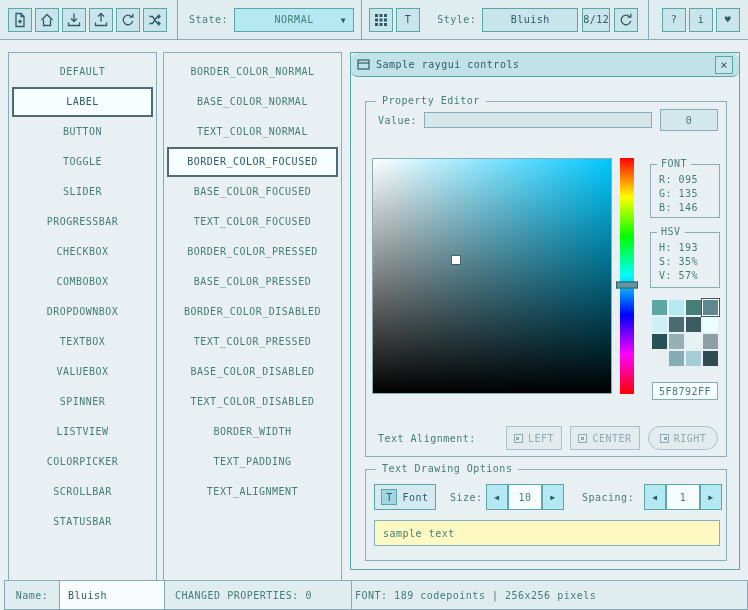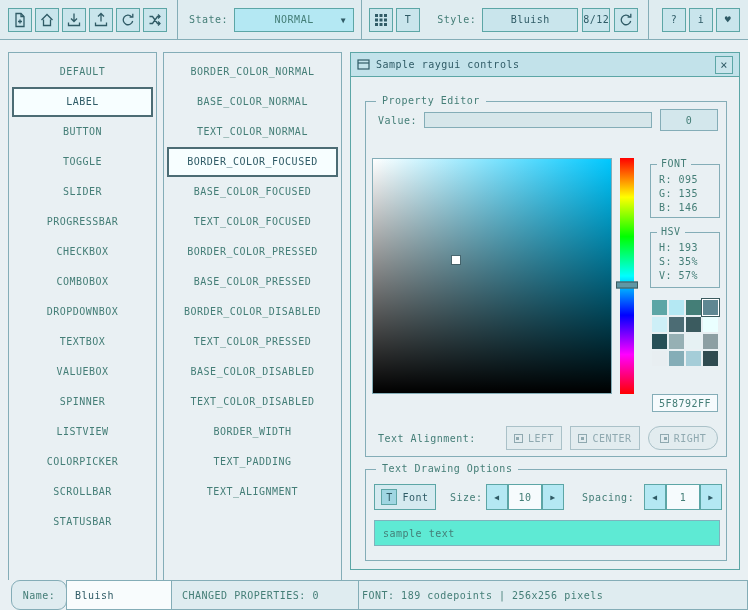"Sample raygui controls" .titlebar { border-radius: none -> 7px }
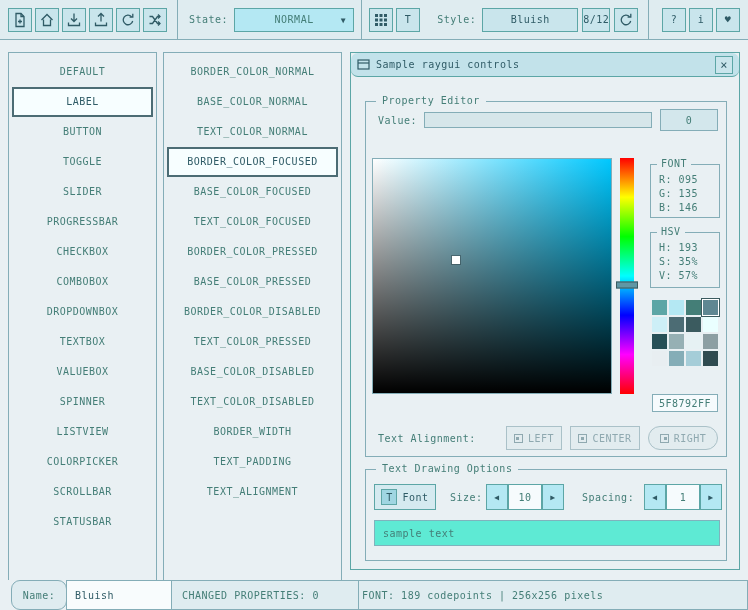"5F8792FF" .hex-box { top: 292px -> 280px }
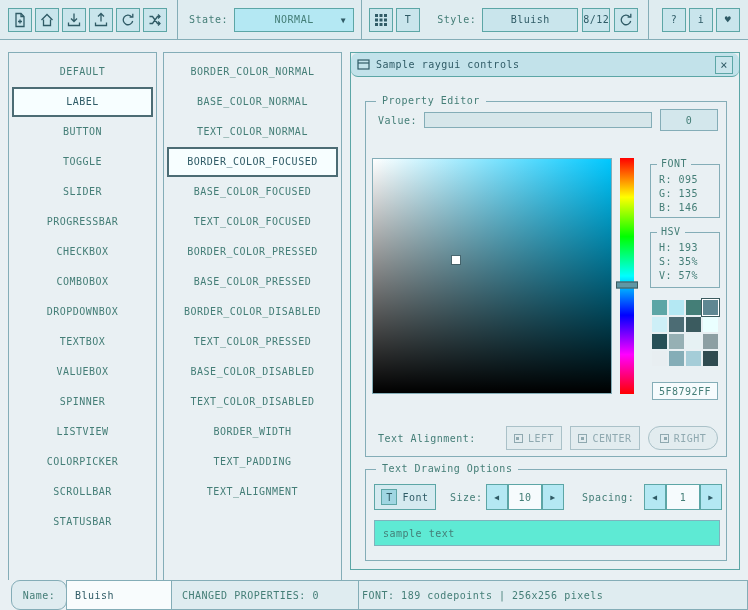"sample text" .sample-textbox { background: #5eead4 -> #fef9c3 }
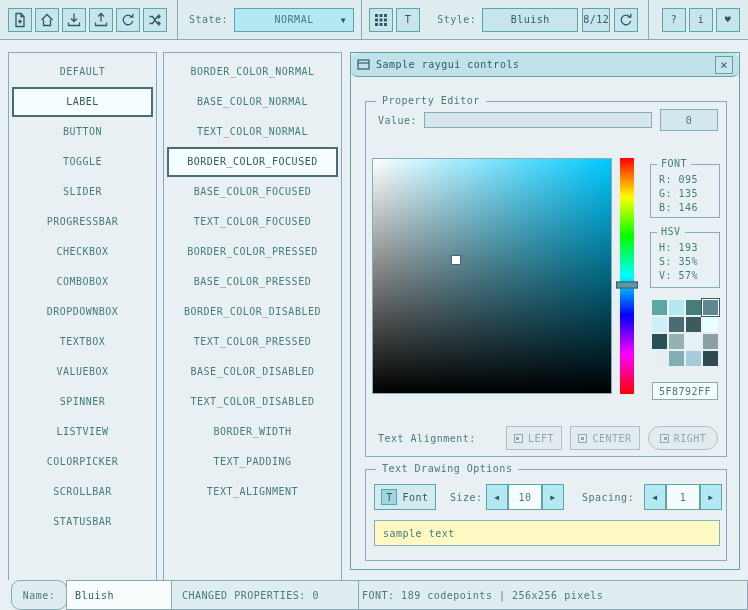"Name:" .sb-cell:first-child { border-radius: 9px -> none; margin-left: 11px -> 4px }
